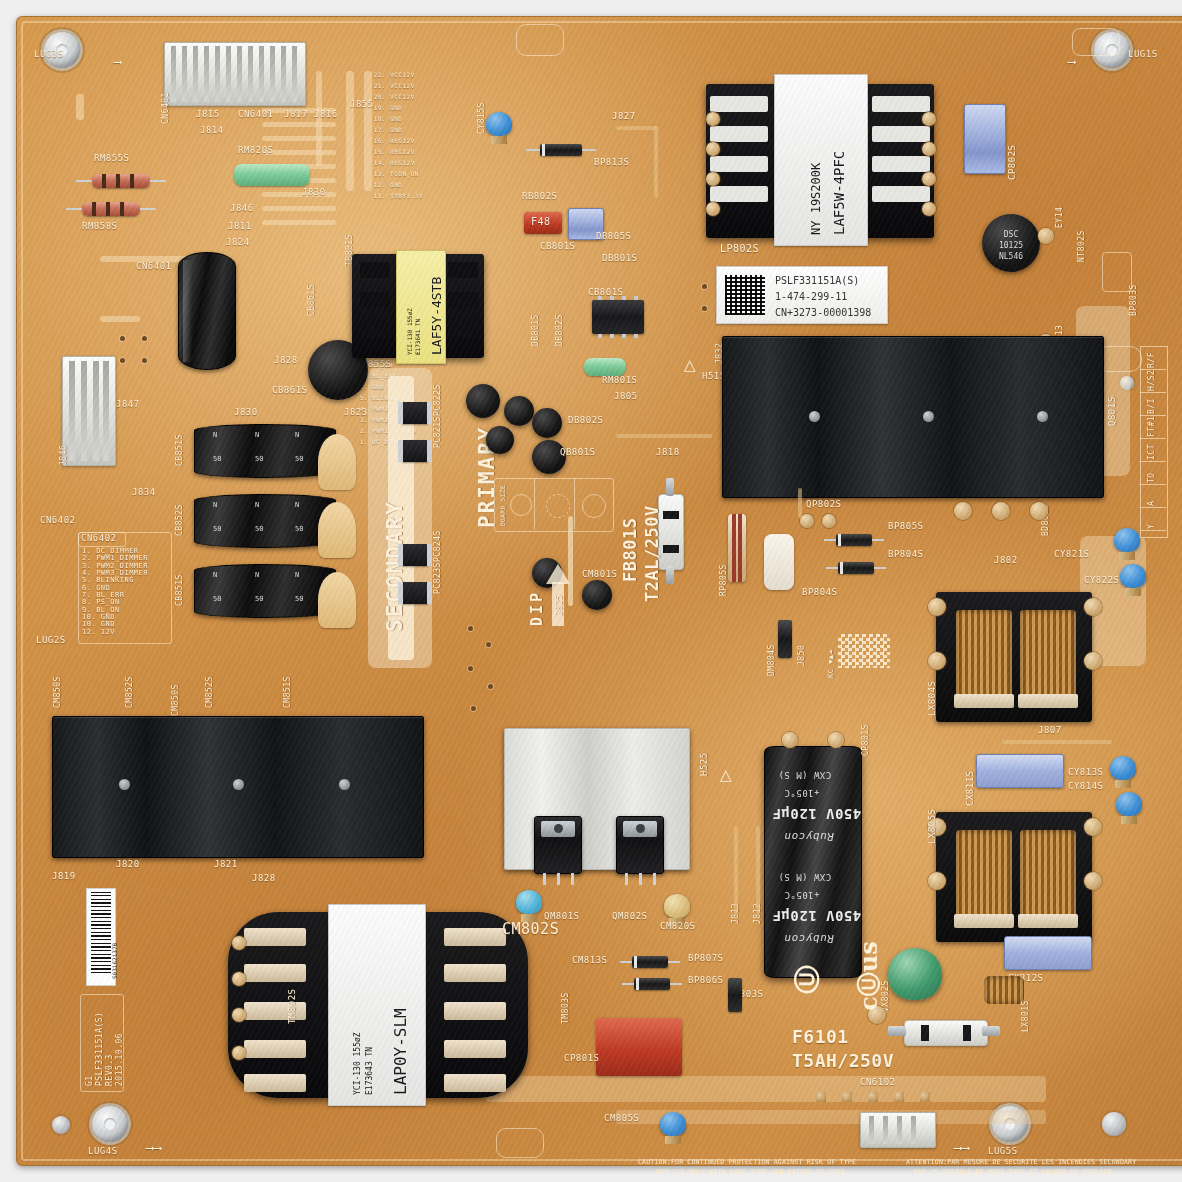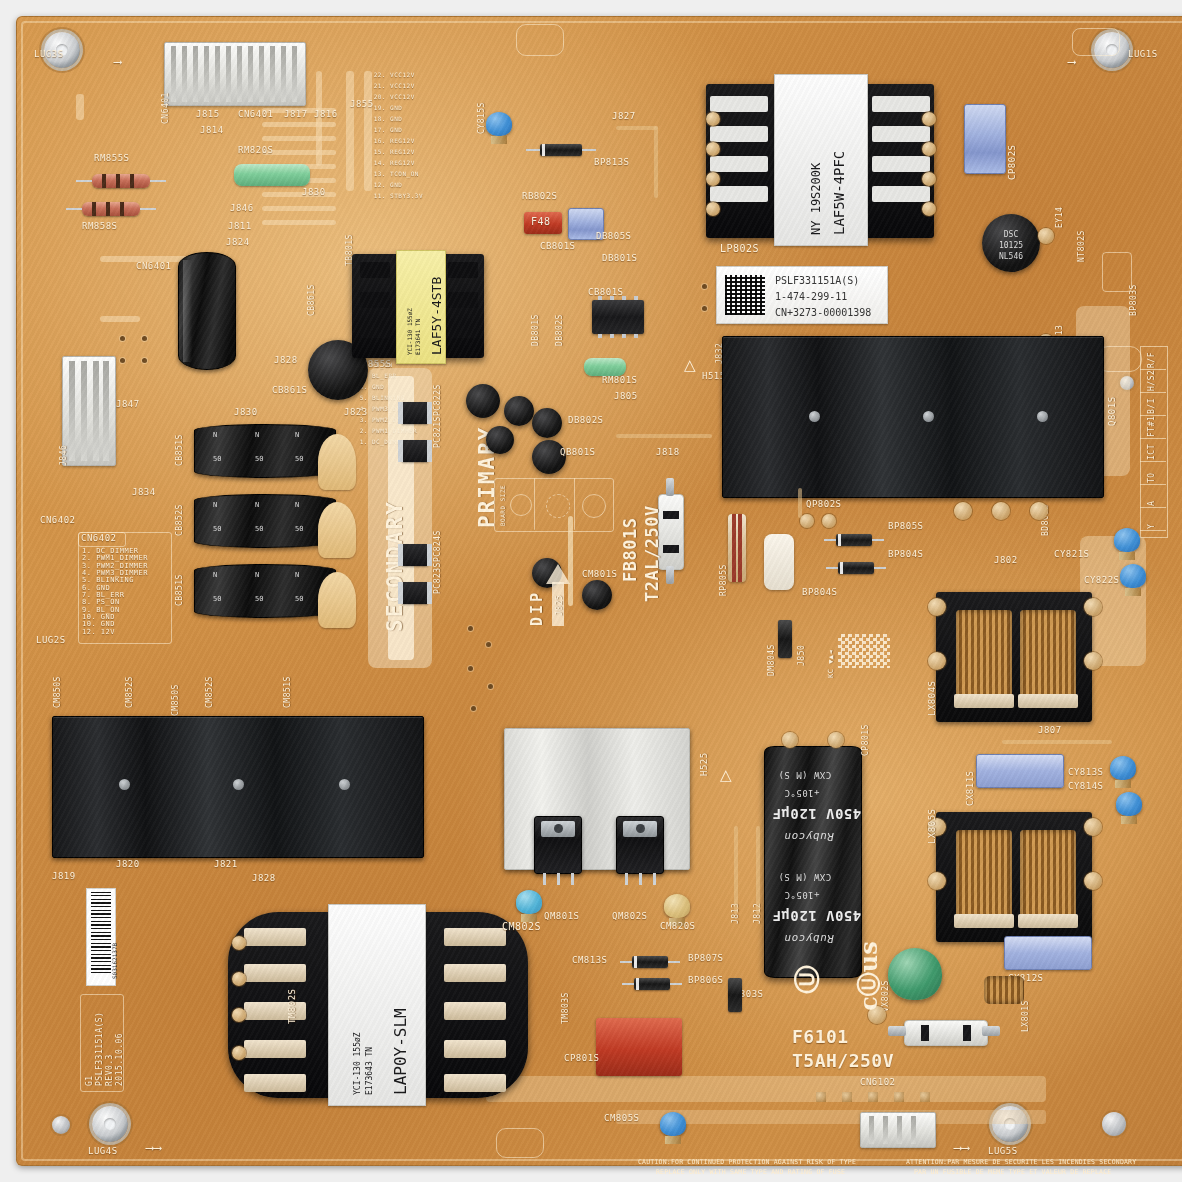"CM802S" div.silk { font-size: 10px -> 15px }
